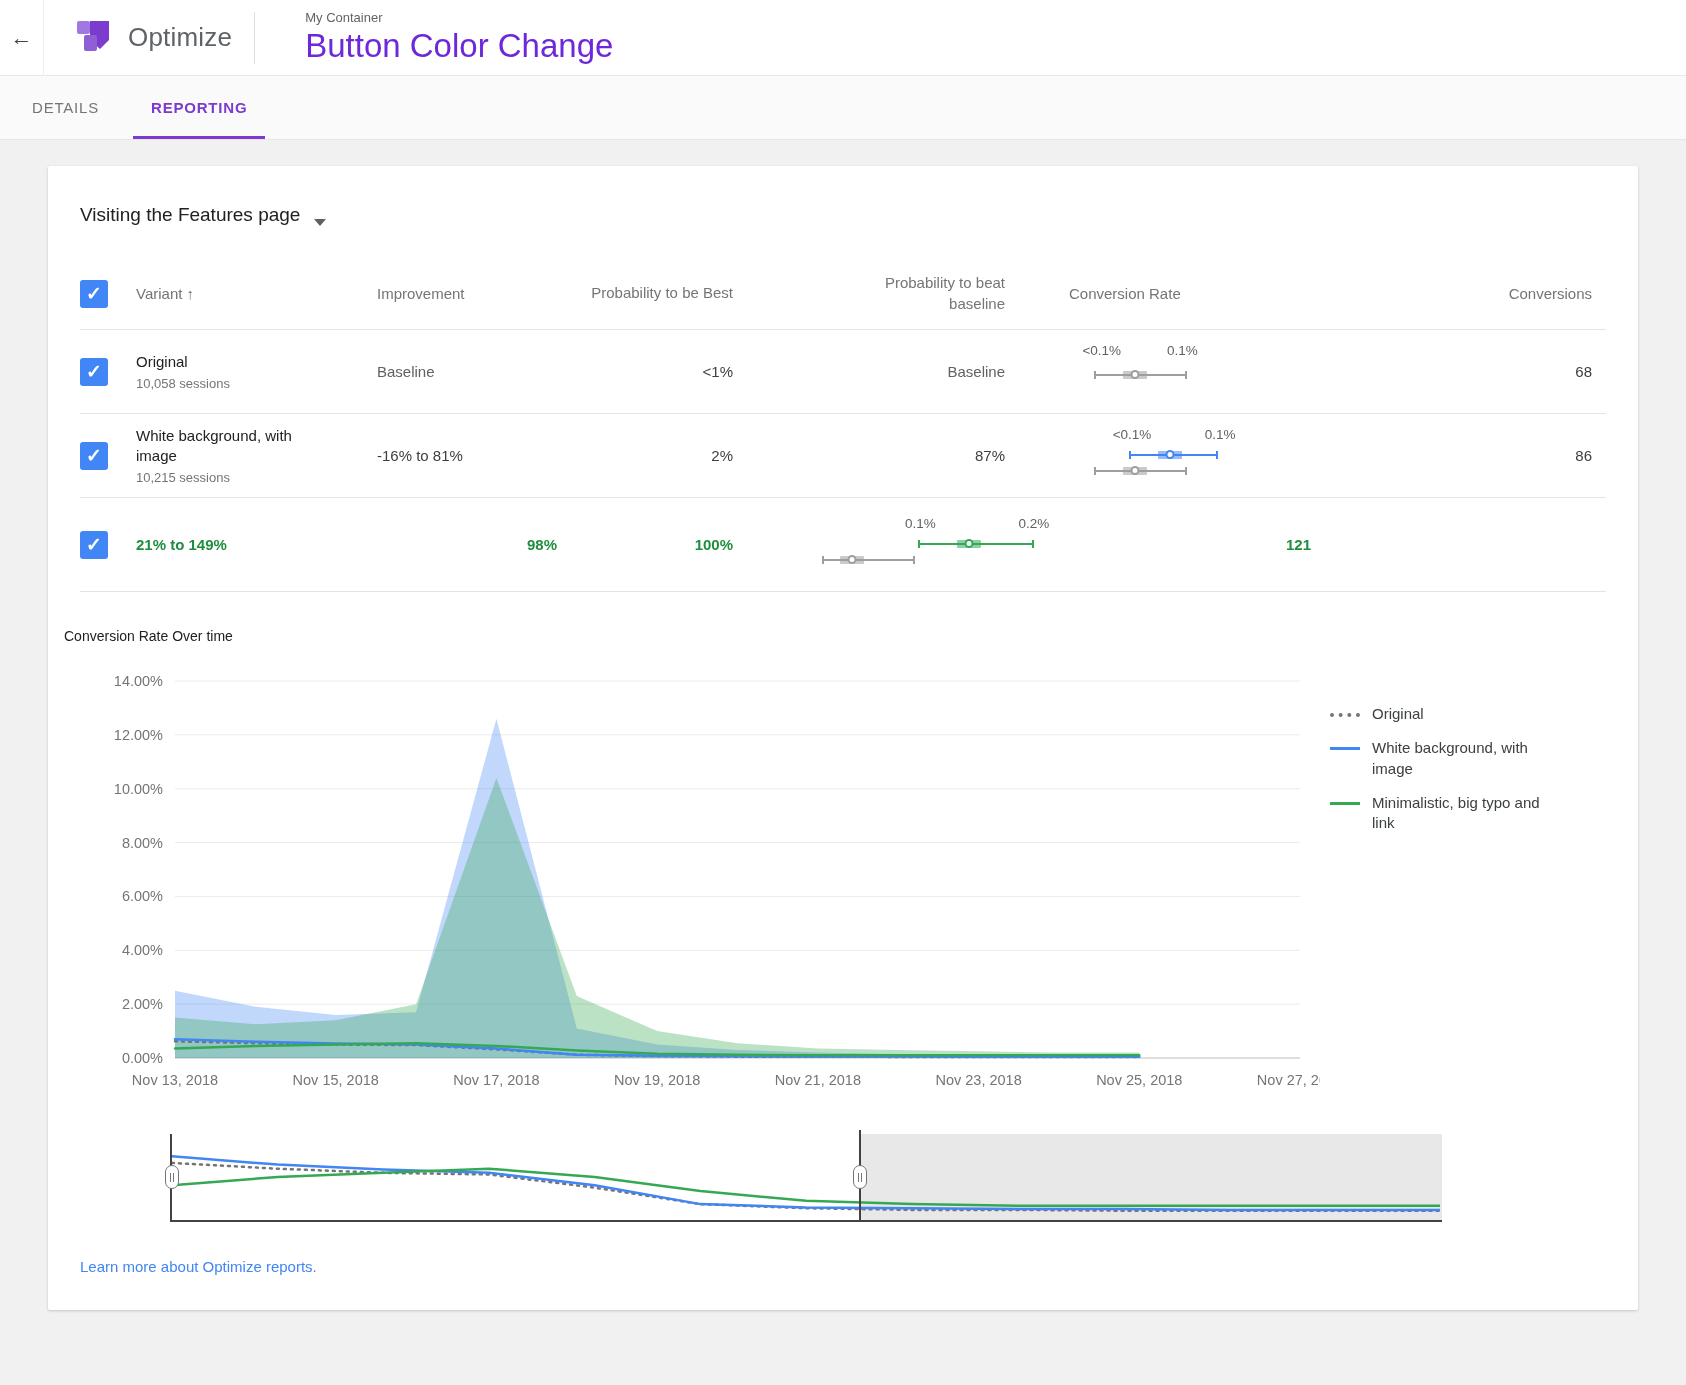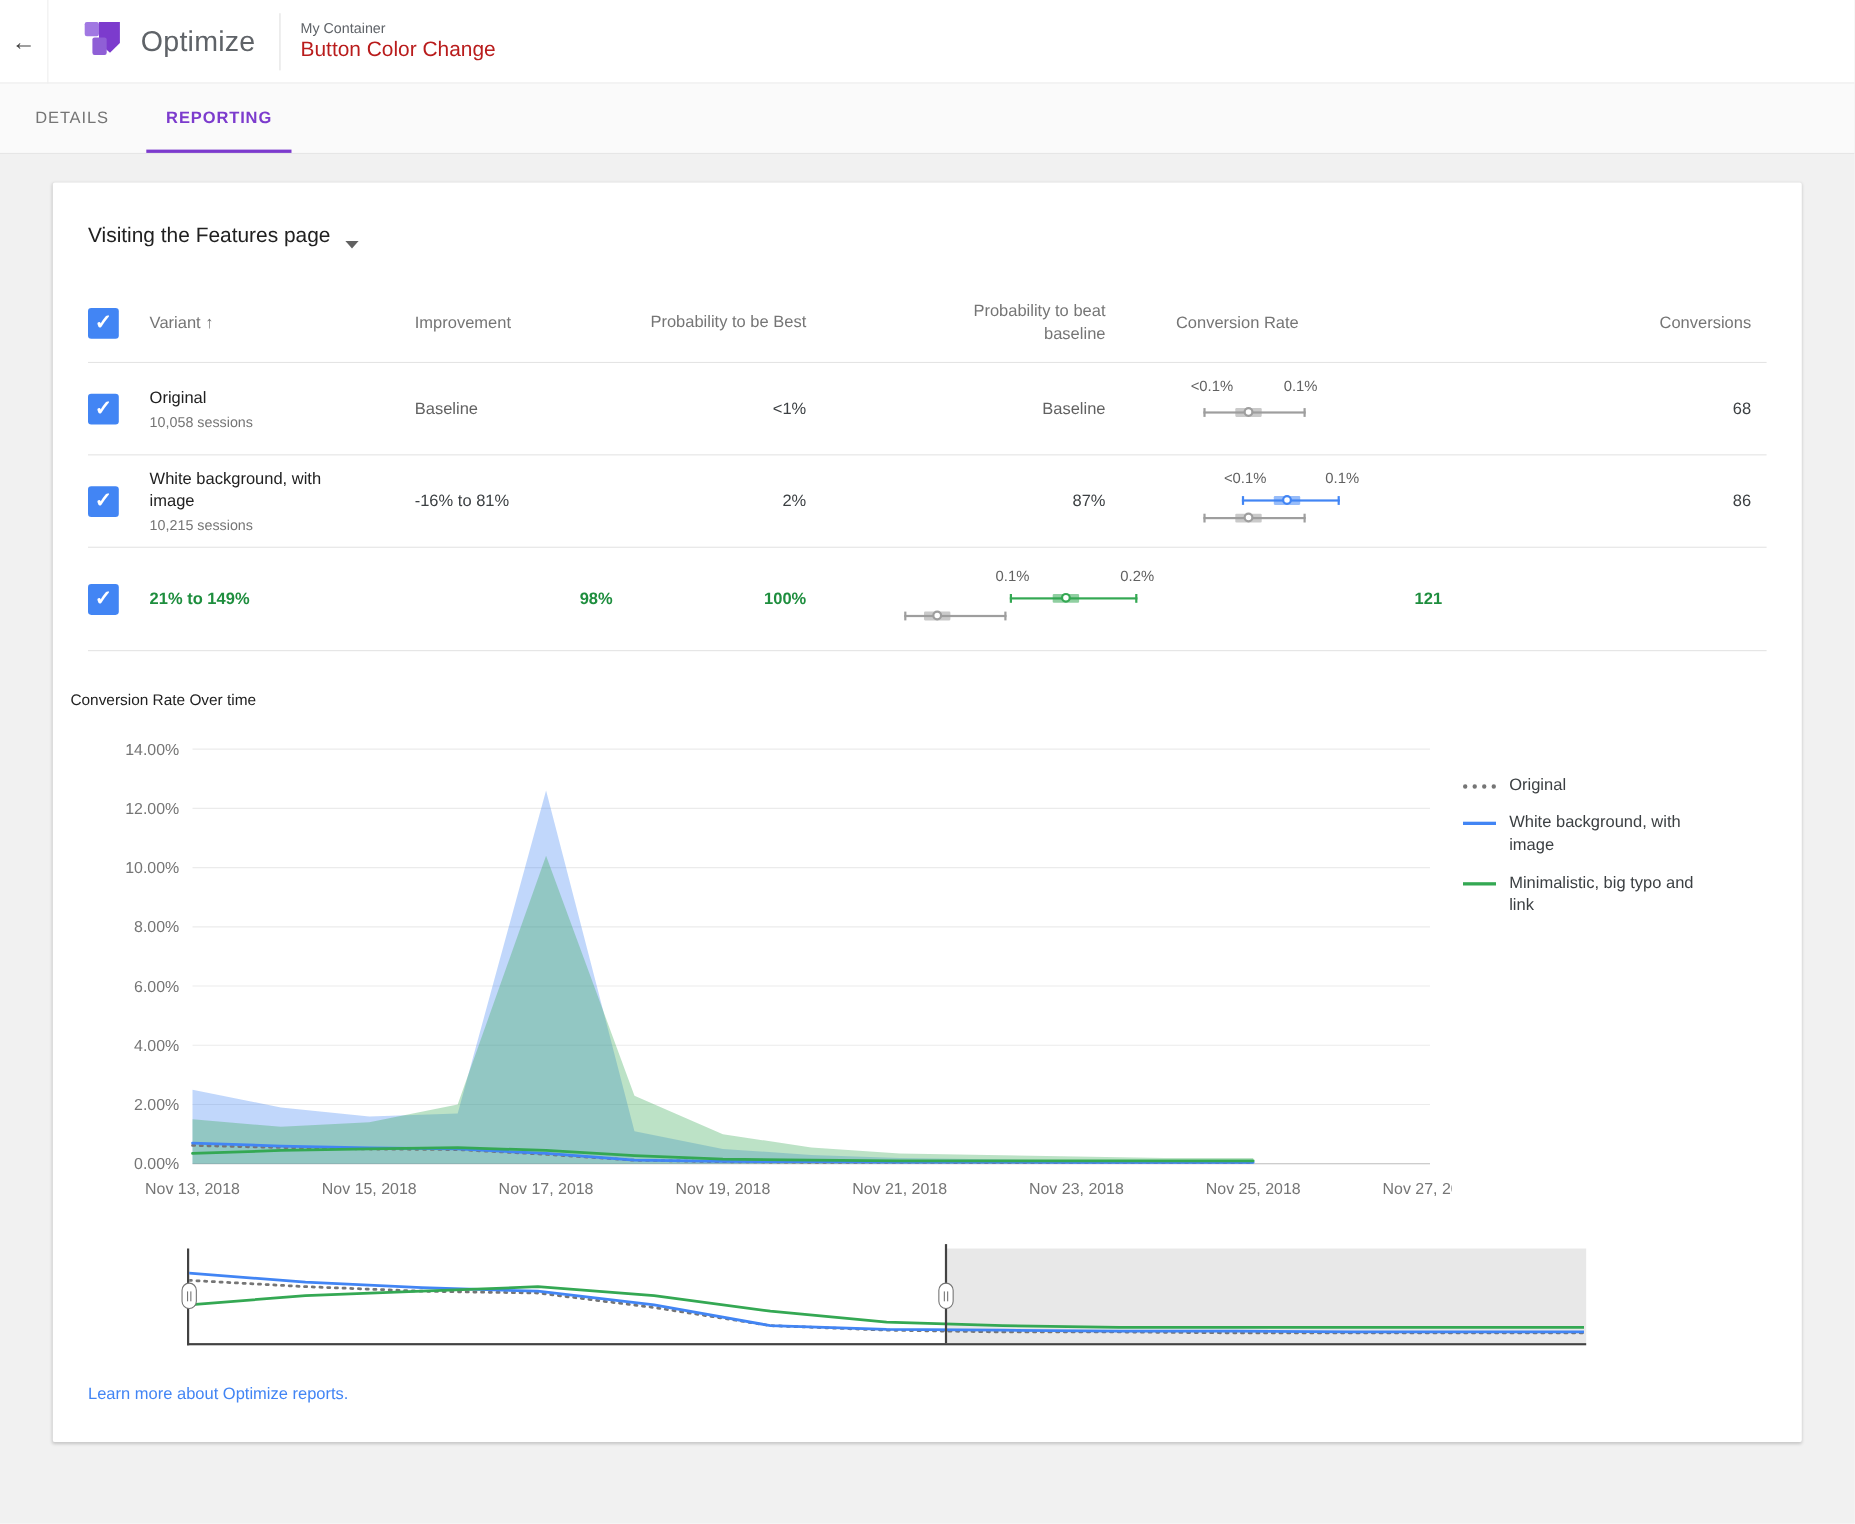"My Container" .title-block { margin-left: none -> 32px }
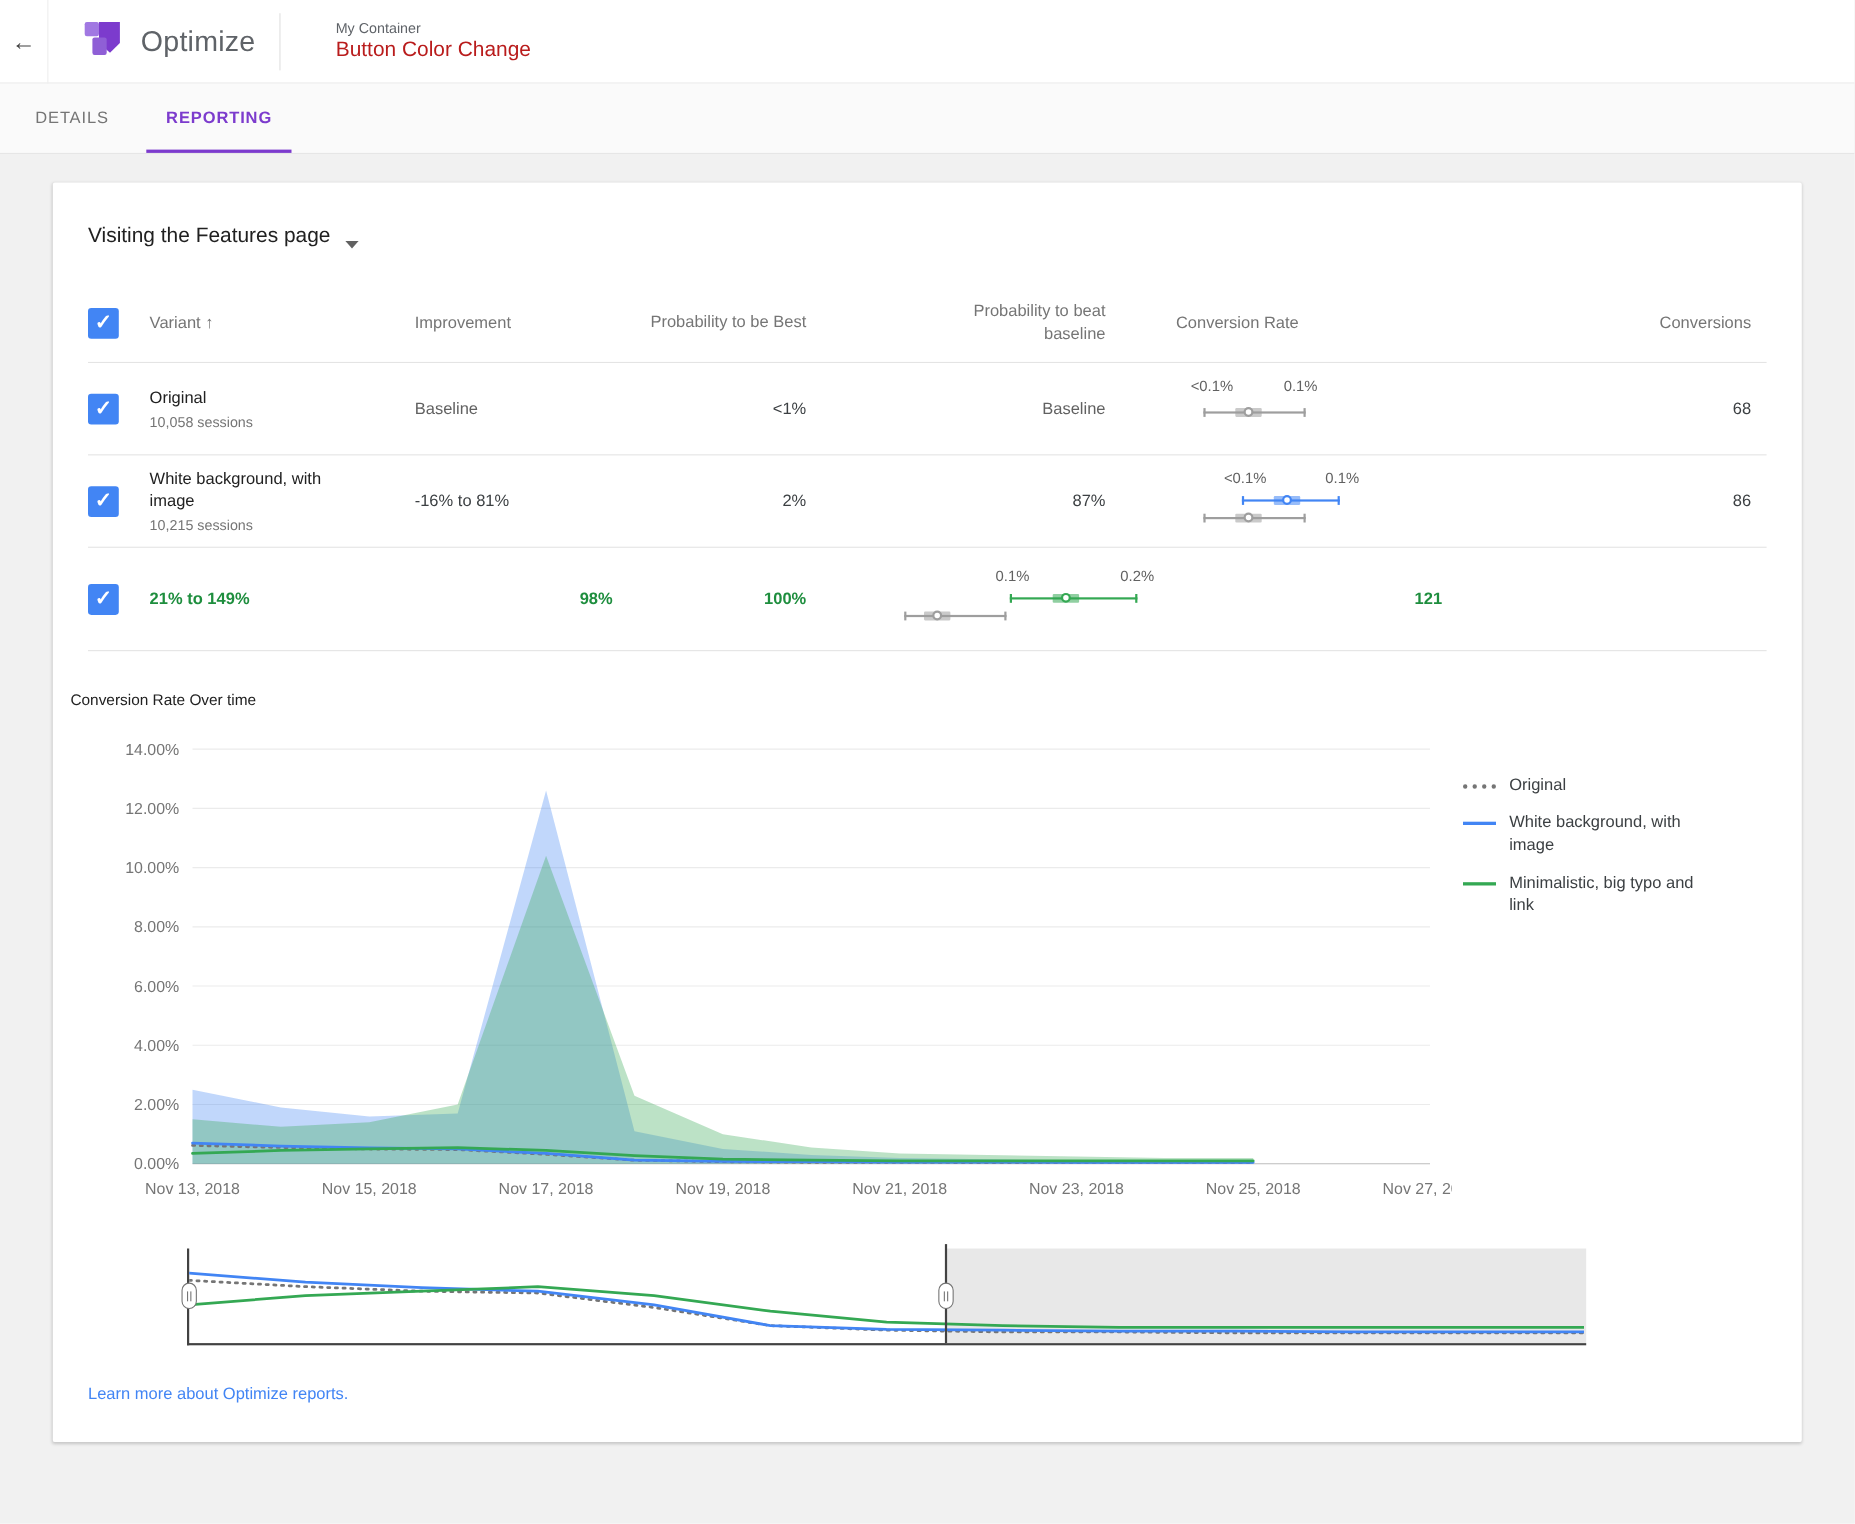"Button Color Change" .experiment-name { color: #b91c1c -> #6d28d9; font-size: 19px -> 33px }
